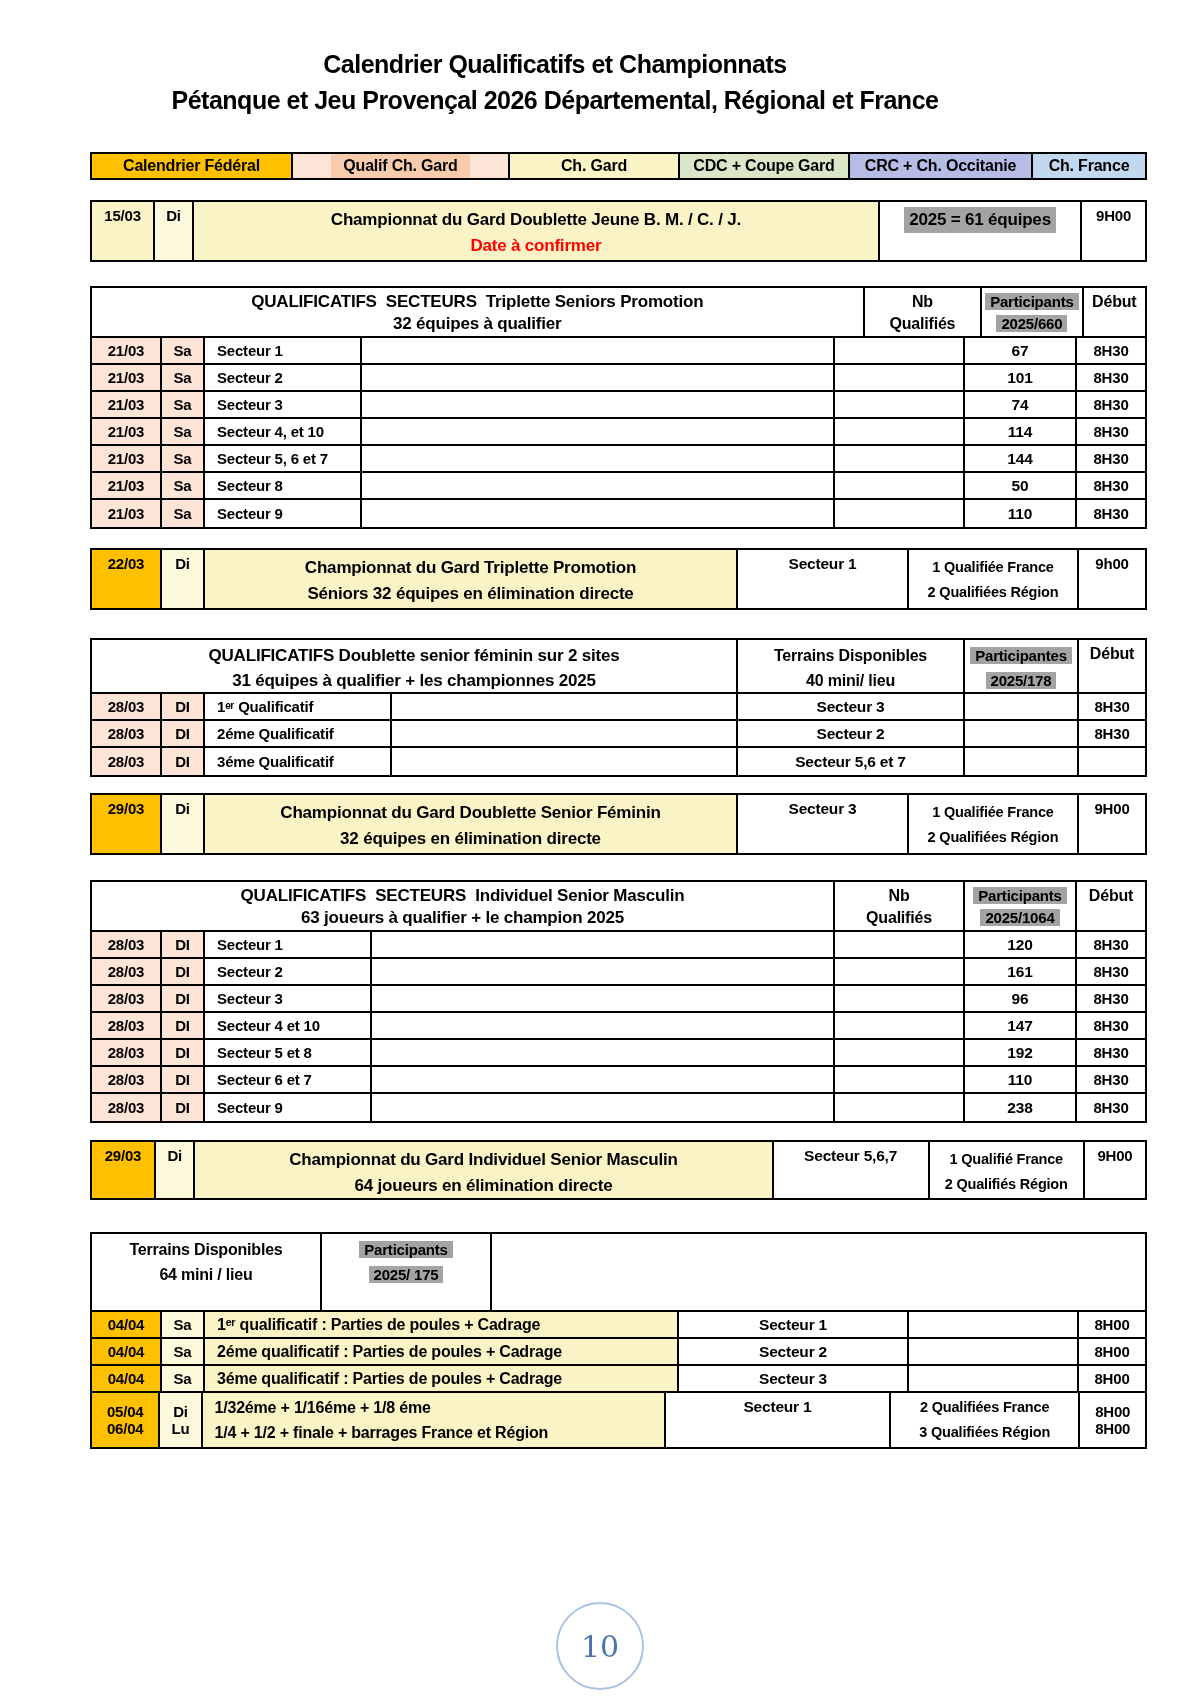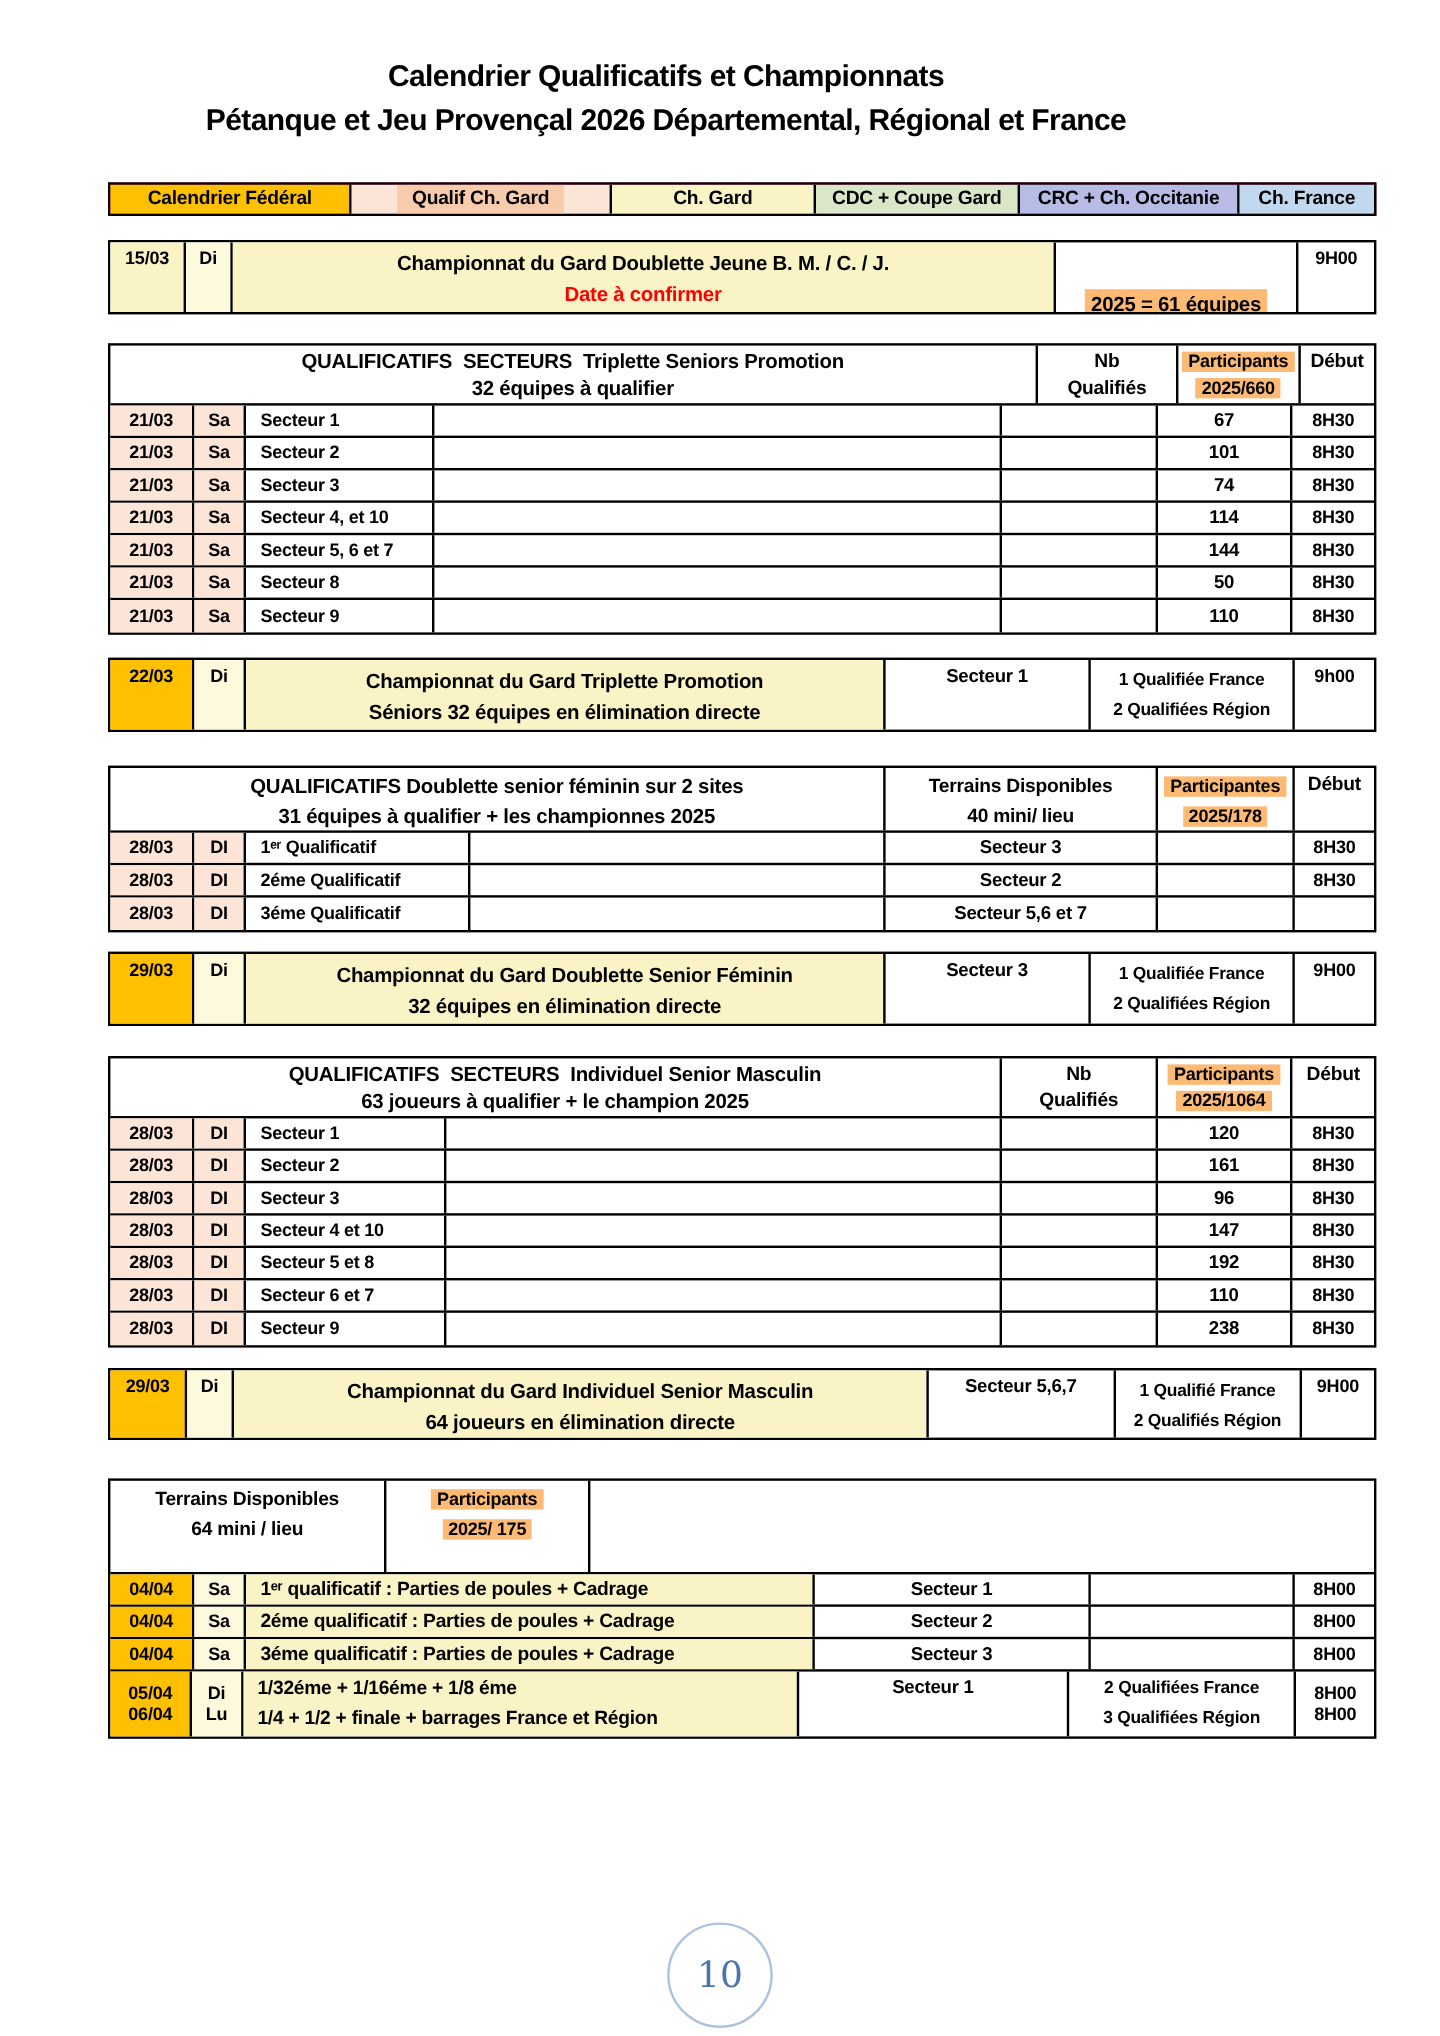"2025 = 61 équipes" .hl { background: #fdba74 -> #a3a3a3; margin-top: 34px -> none }
